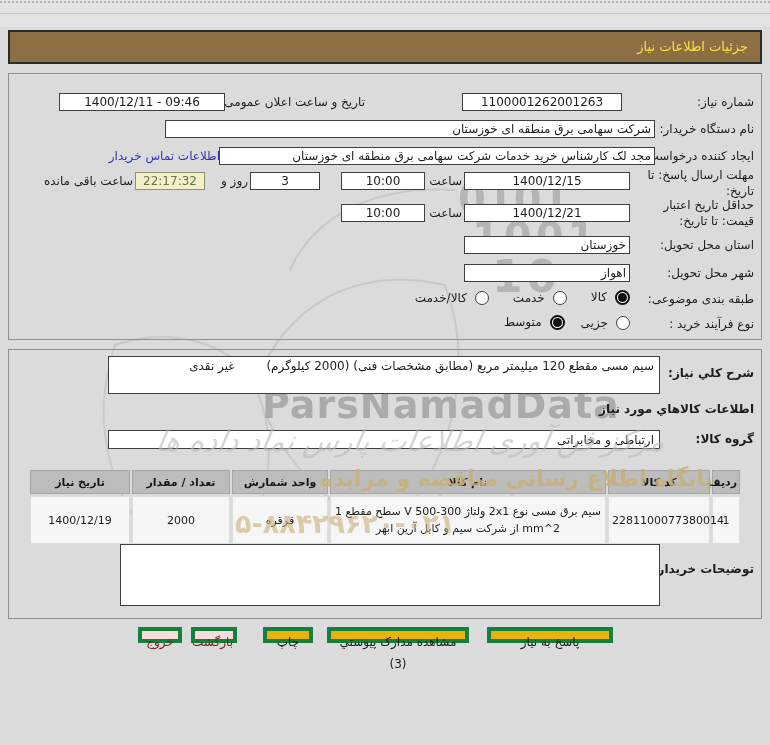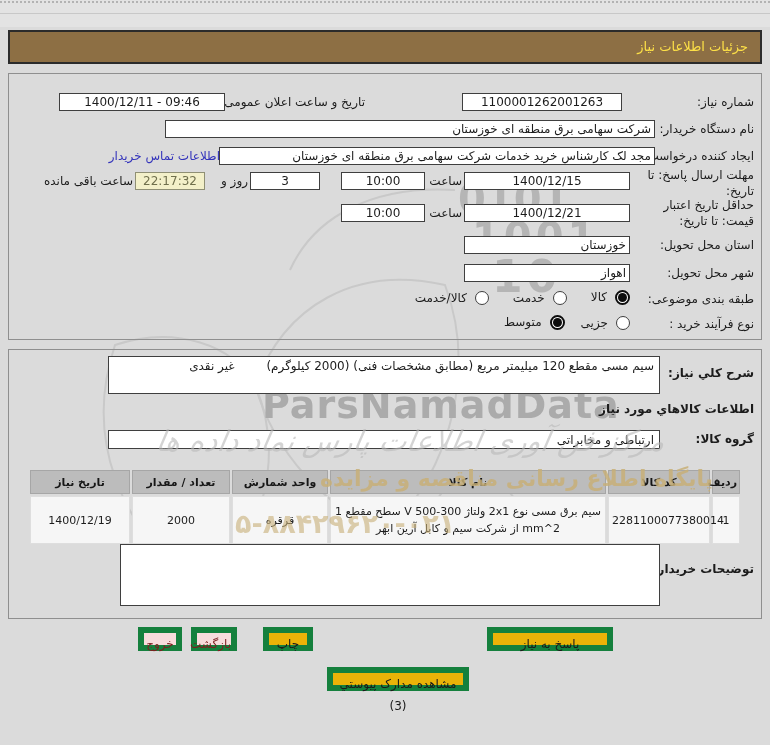"خروج" .btn { border: 6px solid #15803d -> 4px solid #15803d; height: 24px -> 16px }
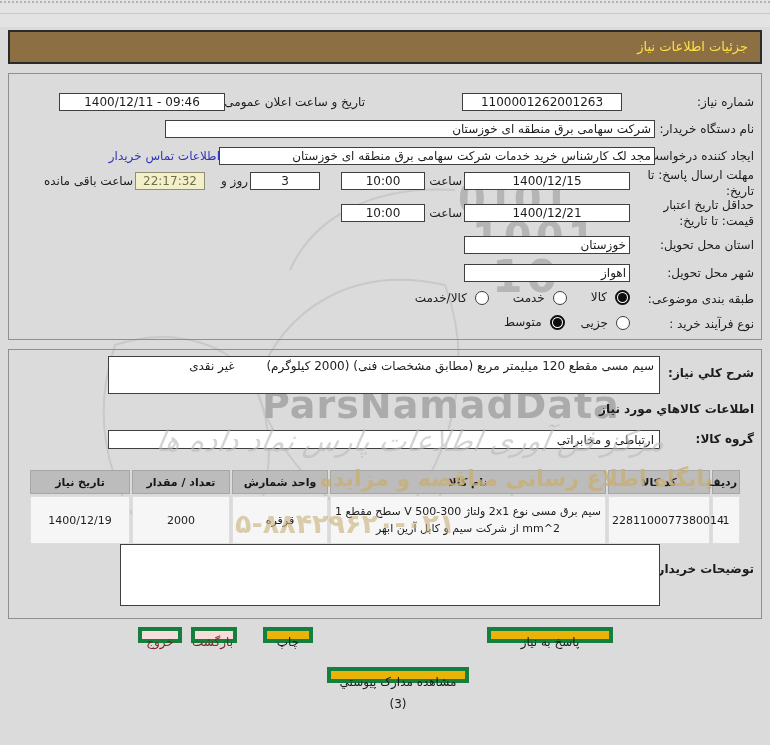"مشاهده مدارک پیوستي (3)" button.btn { margin-top: 40px -> none }
